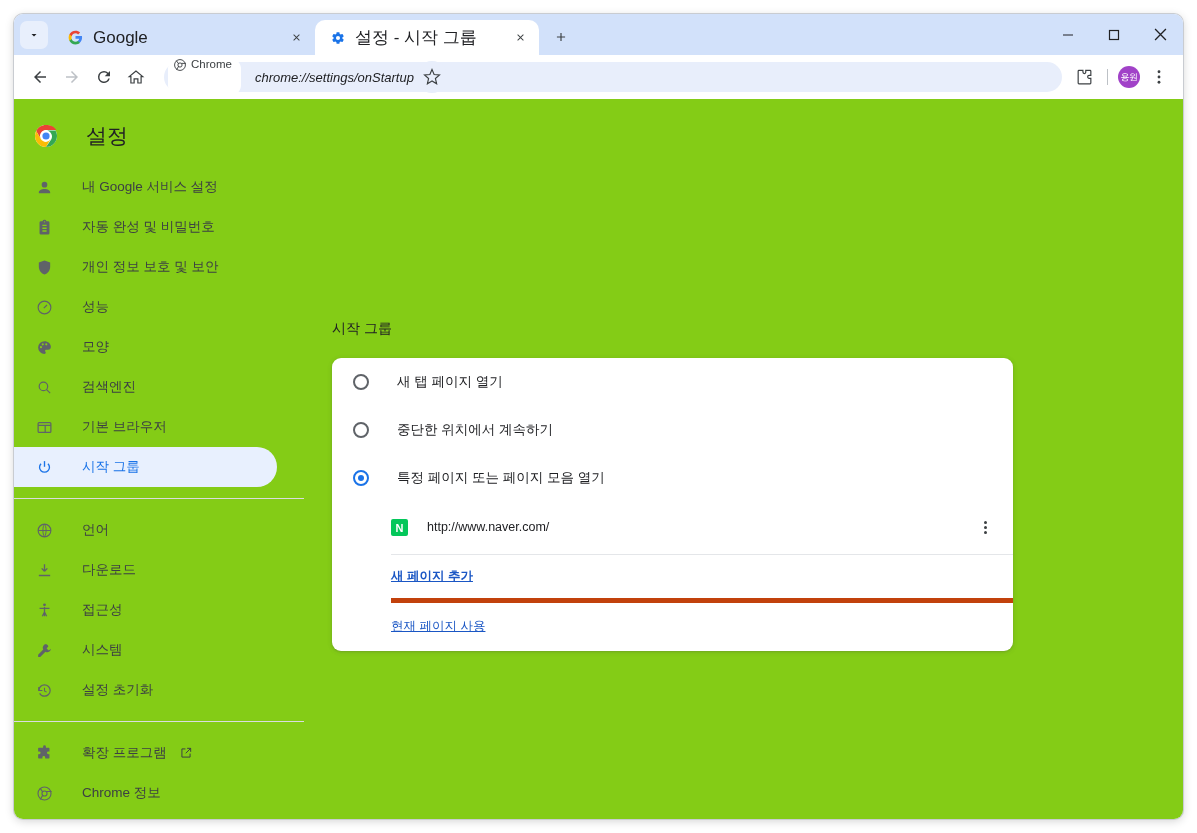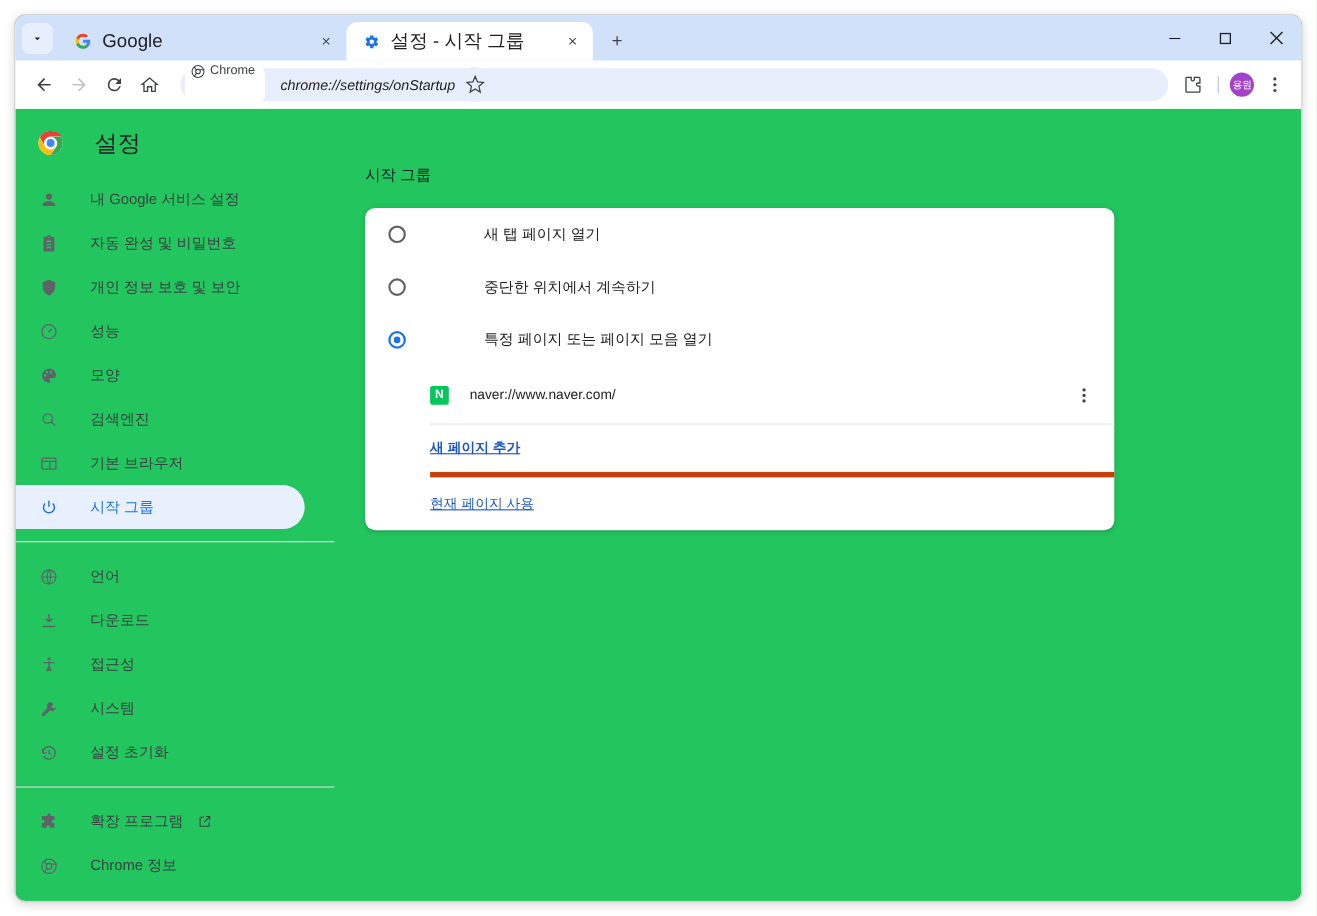"설정" #content { align-items: none -> center; background: #22c55e -> #84cc16 }
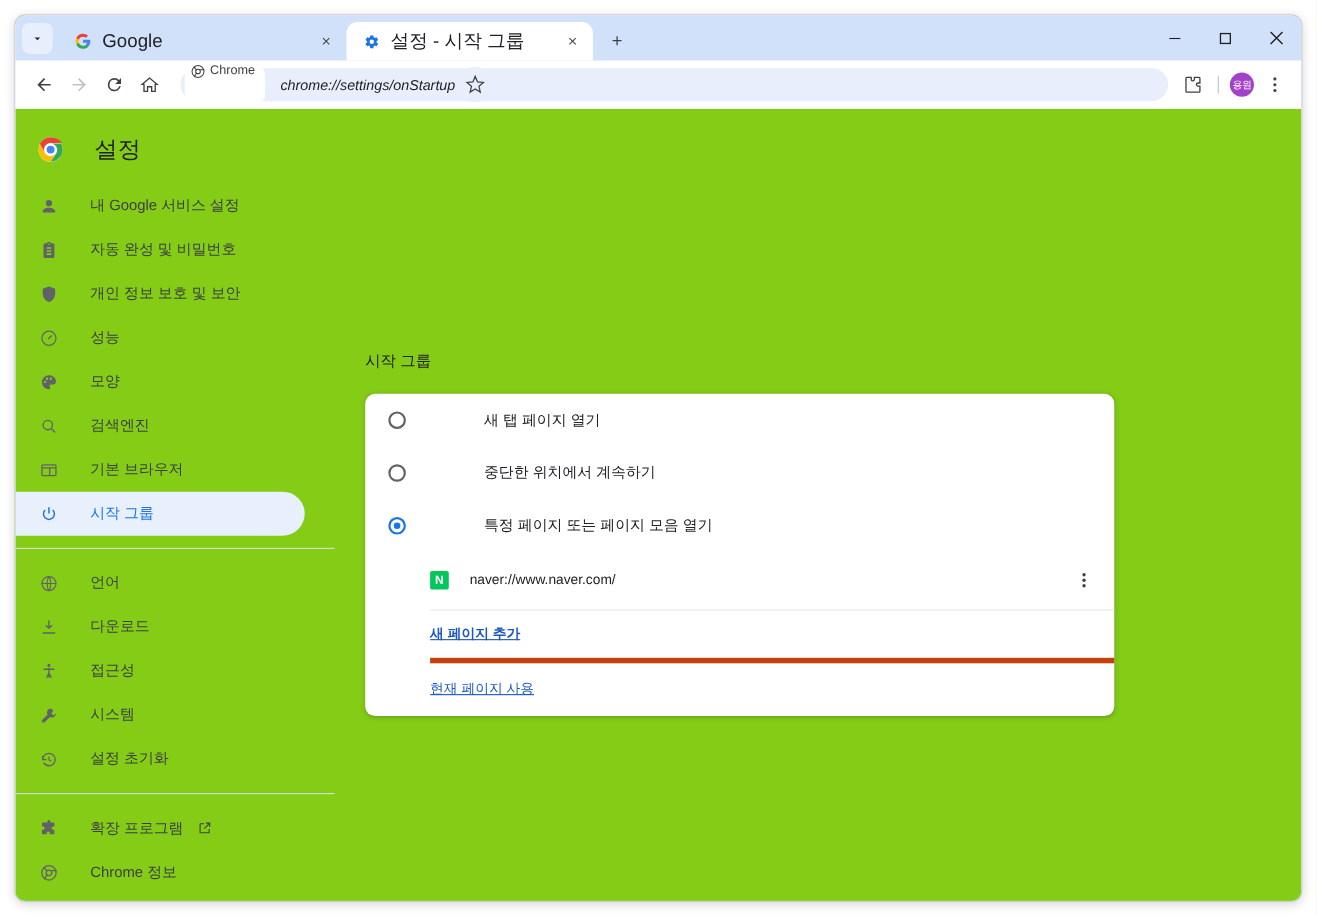"새 탭 페이지 열기" .radio-row { gap: 43px -> none }
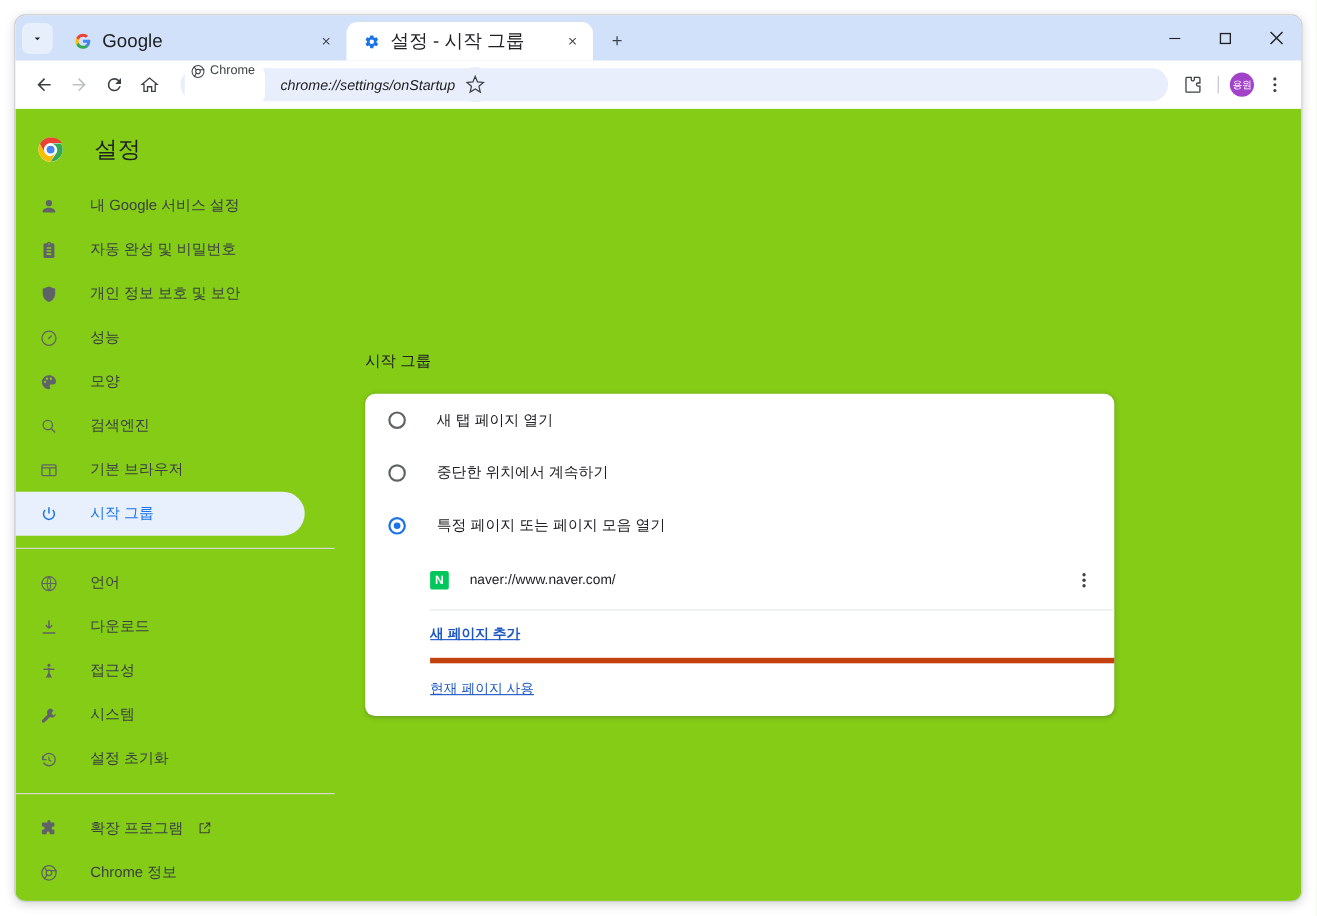"naver://www.naver.com/" div { text: naver://www.naver.com/ -> http://www.naver.com/ }
